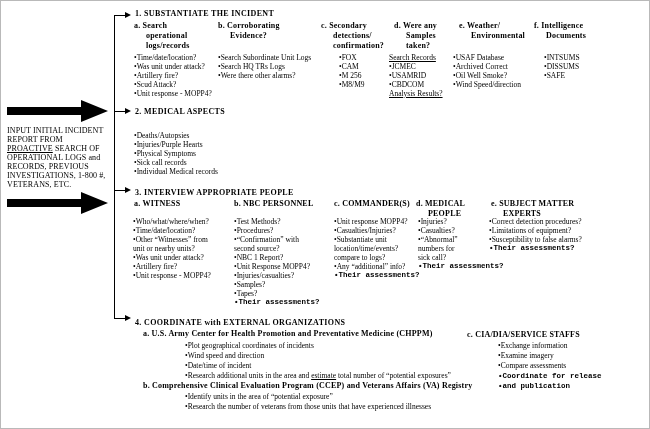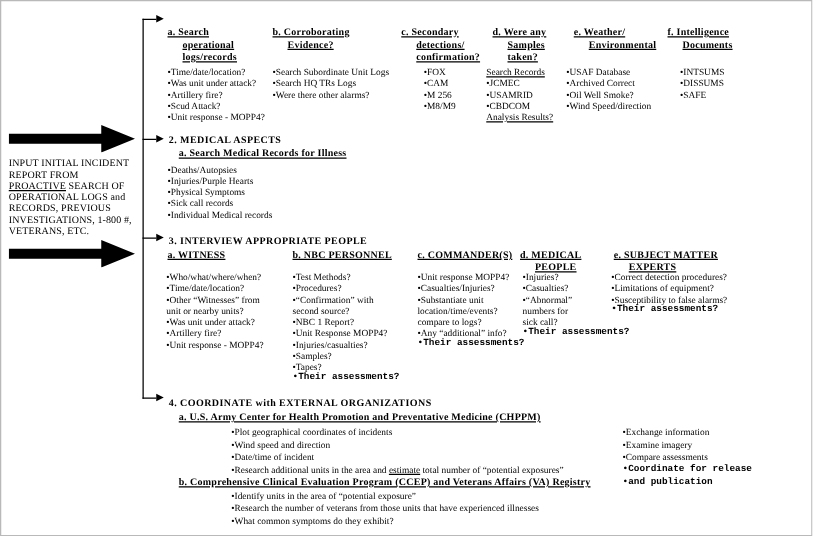"1. SUBSTANTIATE THE INCIDENT" div.t { html: none -> <div>1. SUBSTANTIATE THE INCIDENT</div> }
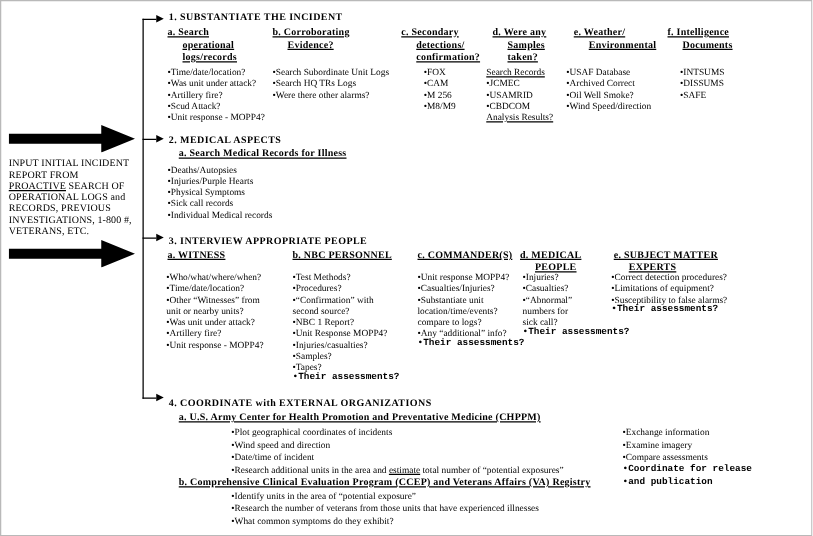"a. Search" .hdr { text-decoration: underline -> none }
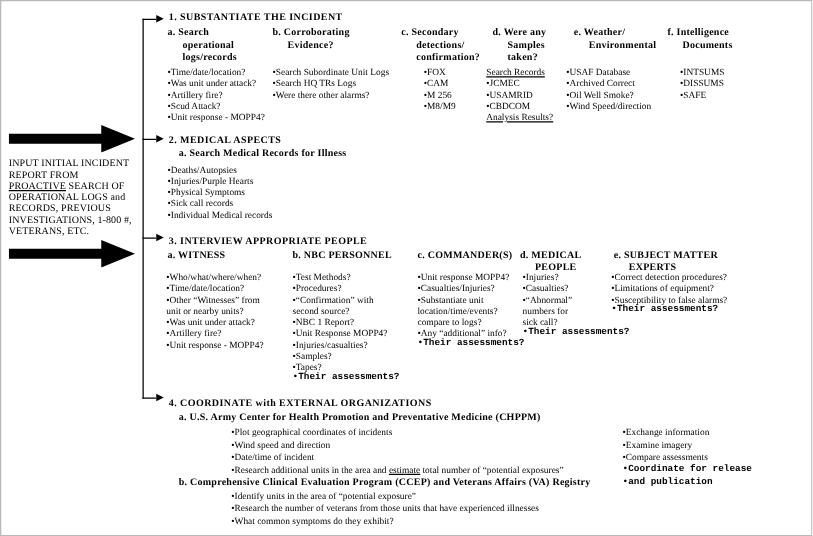"a. Search Medical Records for" div.t { html: <div>a. Search Medical Records for Illness</div> -> none }
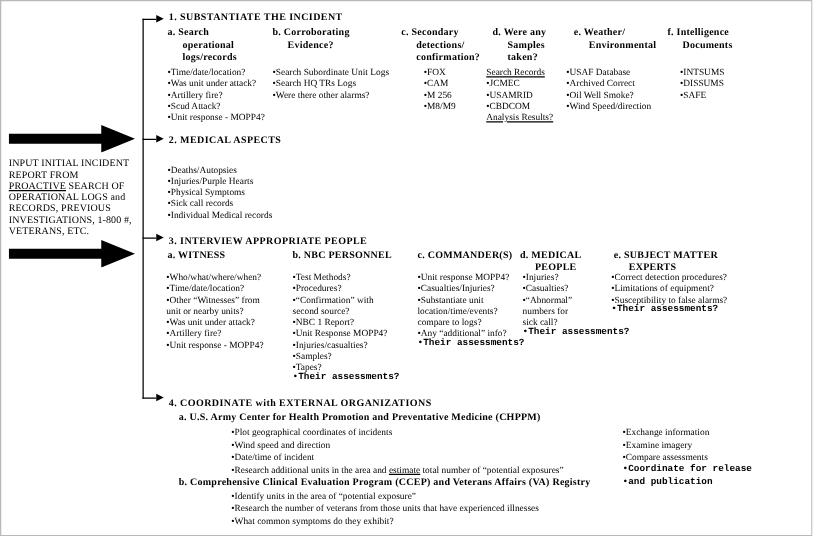"c. CIA/DIA/SERVICE STAFFS" div.t { html: none -> <div>c. CIA/DIA/SERVICE STAFFS</div> }
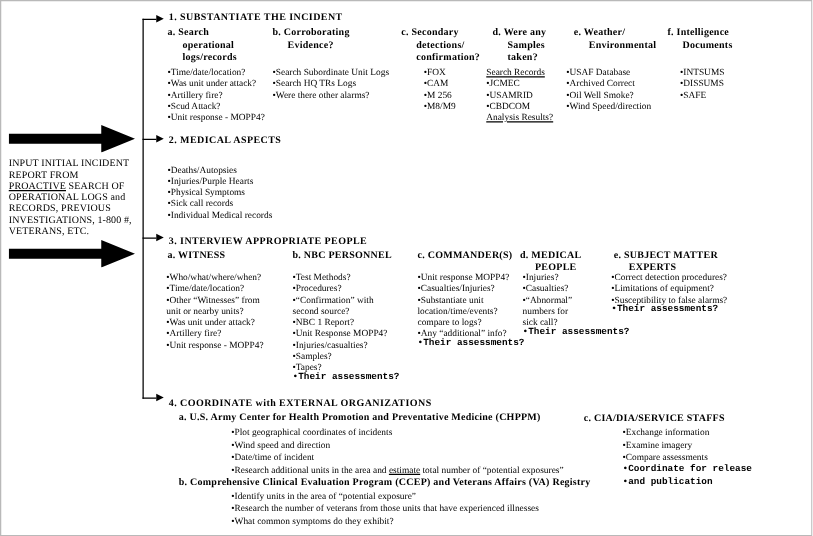"•What common symptoms do they" div { html: <div>•What common symptoms do they exhibit?</div> -> none }
